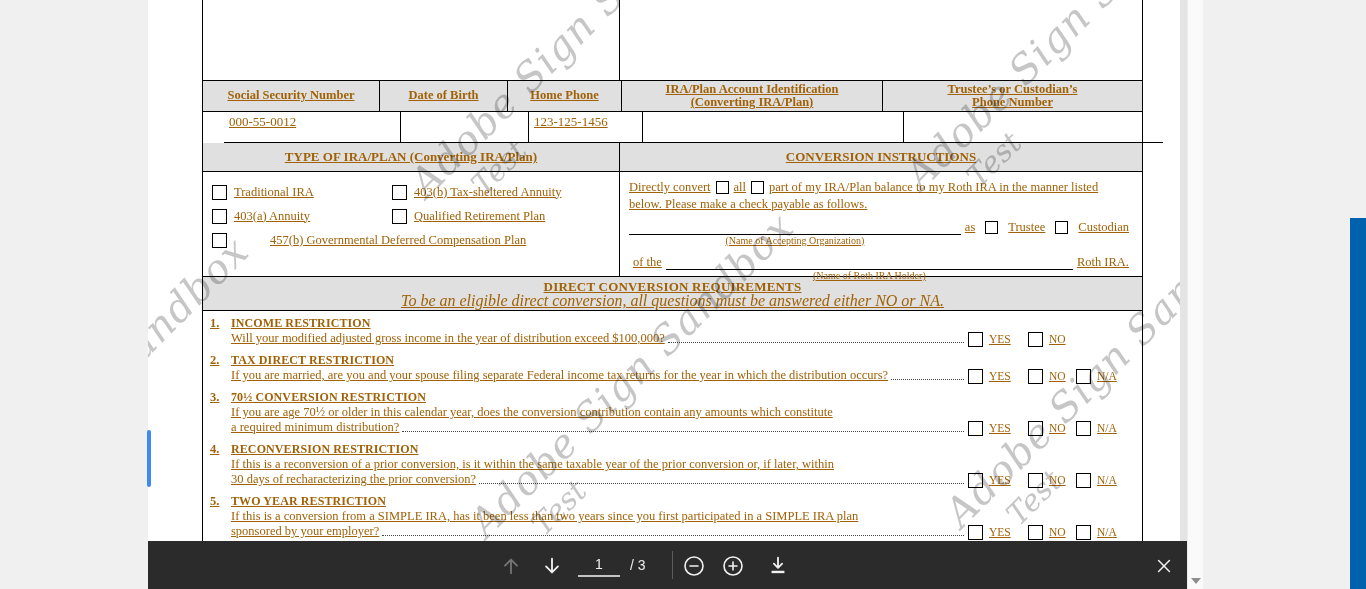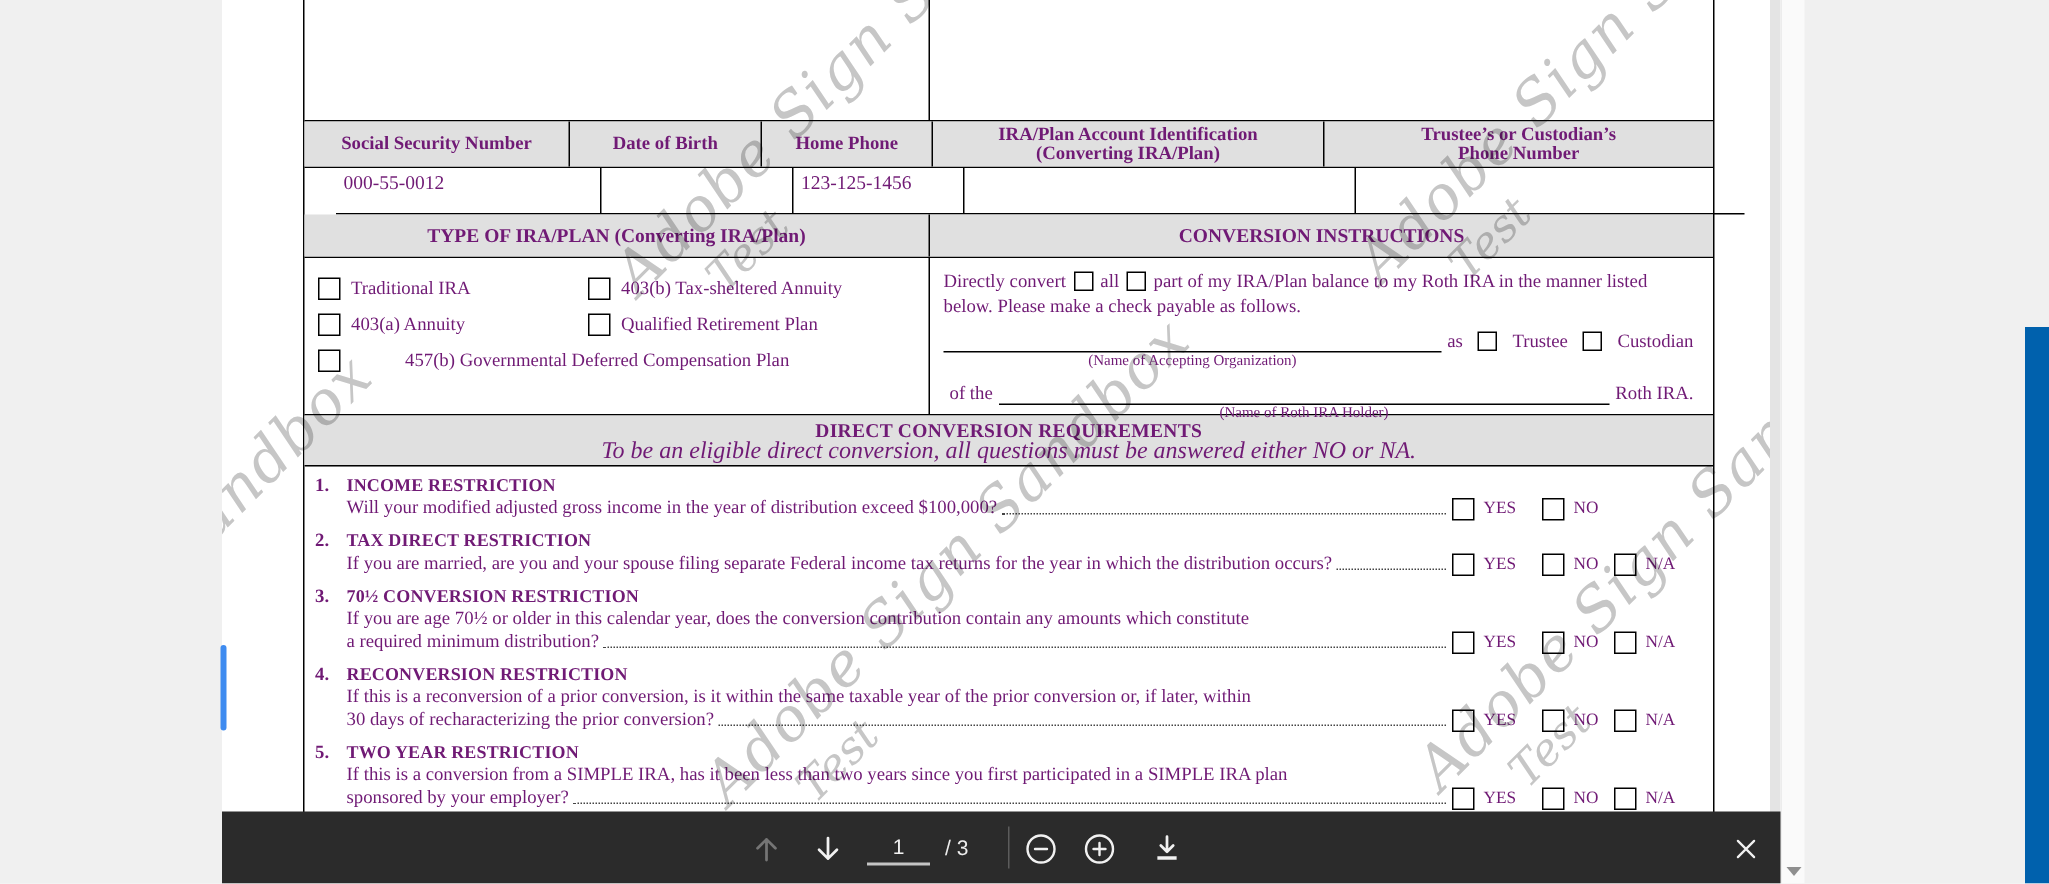"Social Security Number" .doc { color: #701a75 -> #a16207; text-decoration: none -> underline }
